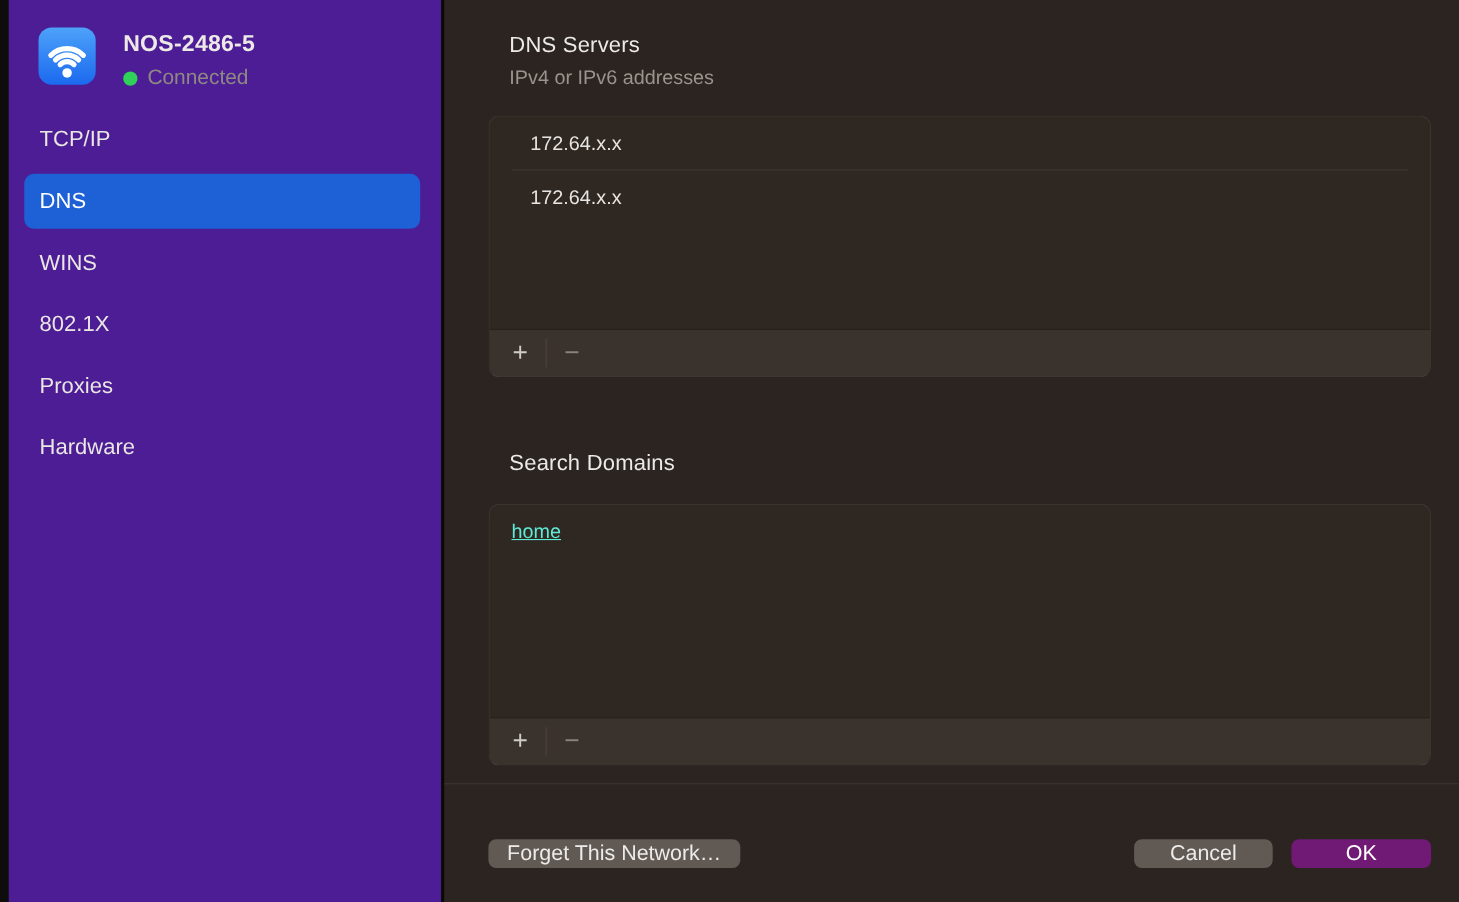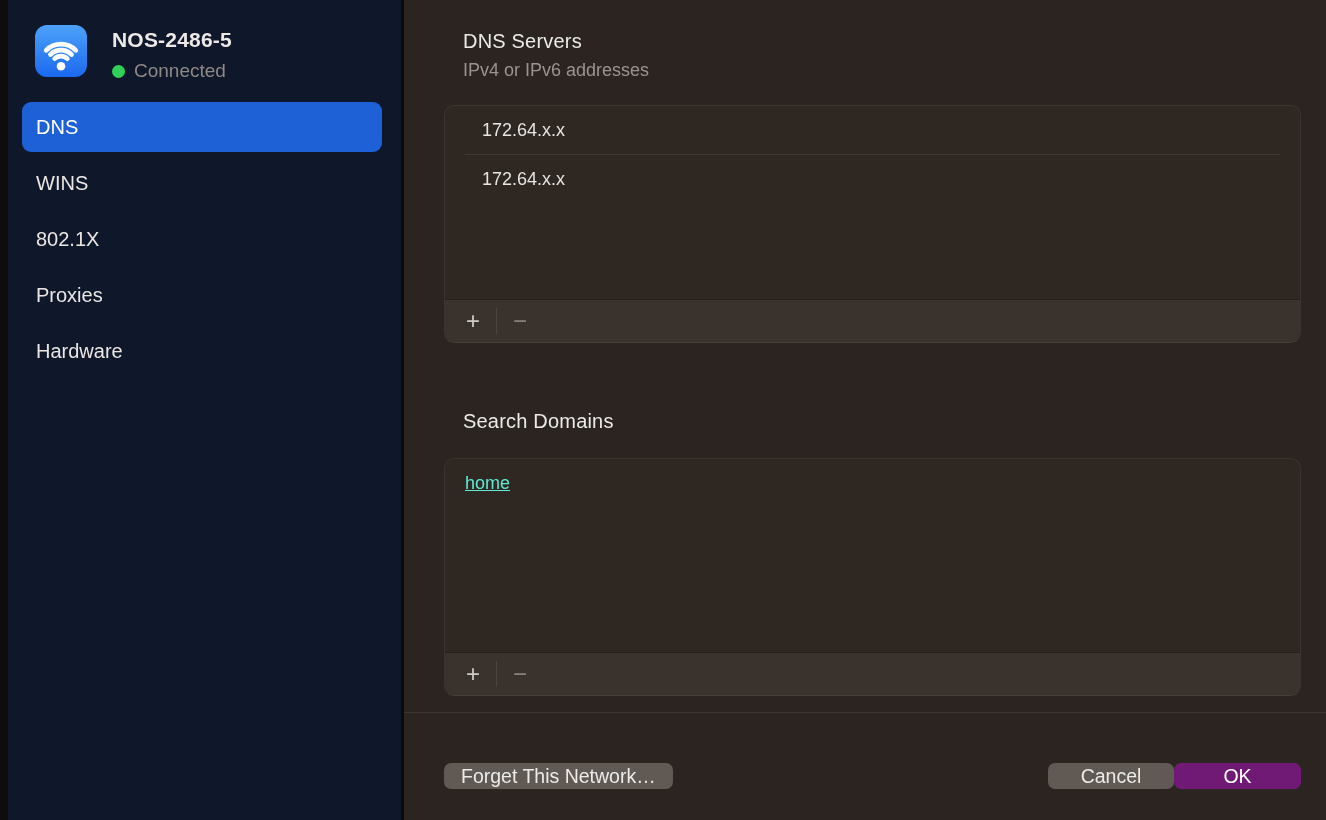"NOS-2486-5" .sidebar { background: #0f172a -> #4c1d95 }
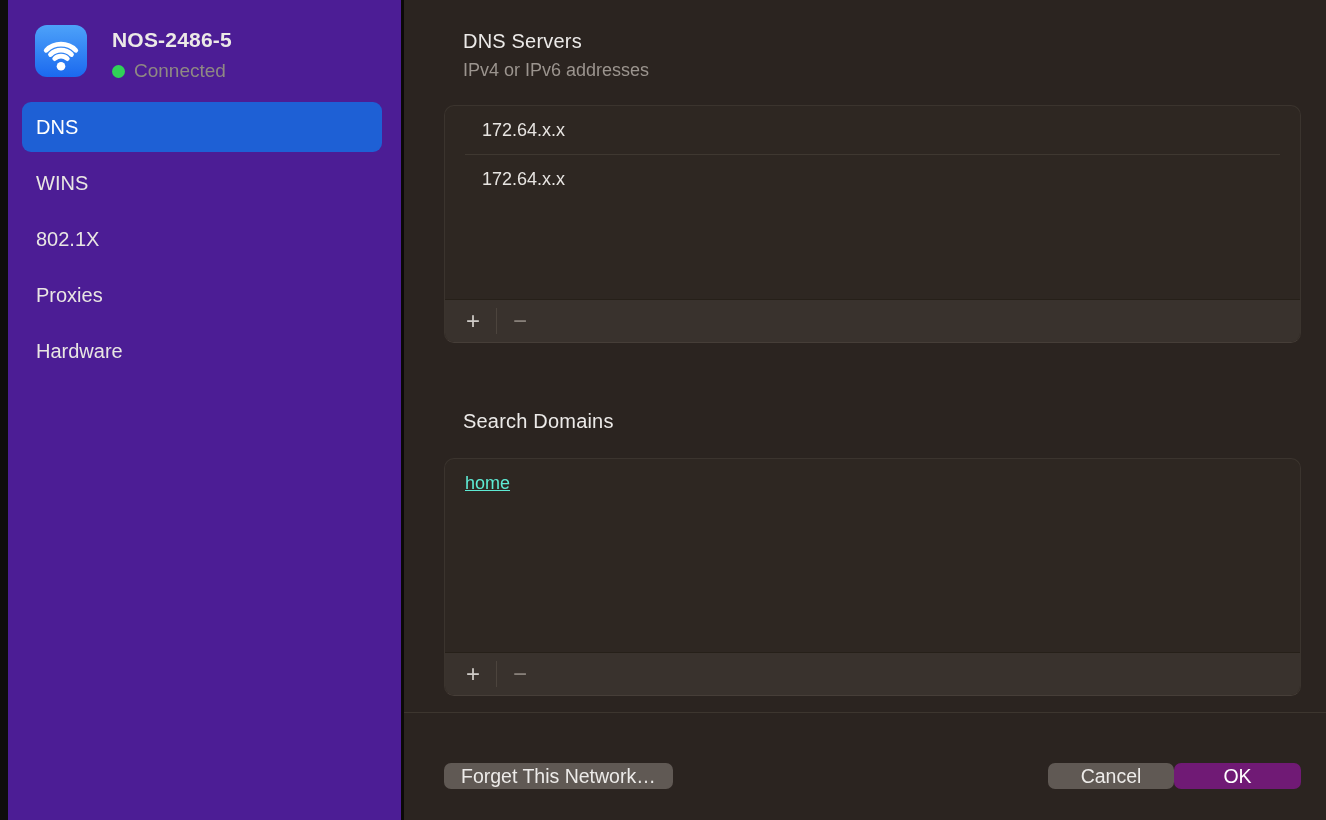"TCP/IP" div.nav-item { html: none -> <div> <span>TCP/IP</span> </div> }
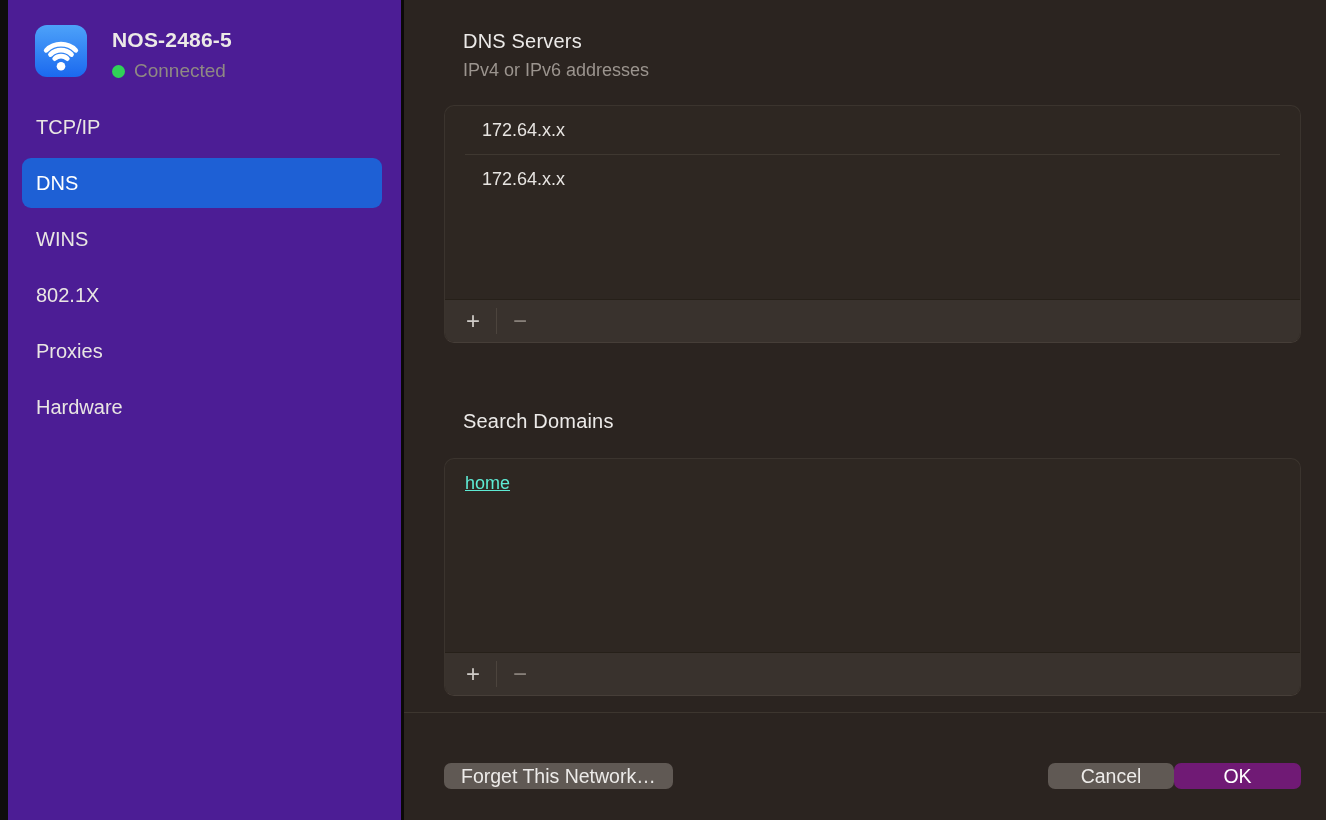"Cancel" .btn-cancel { margin-right: none -> 17px }
